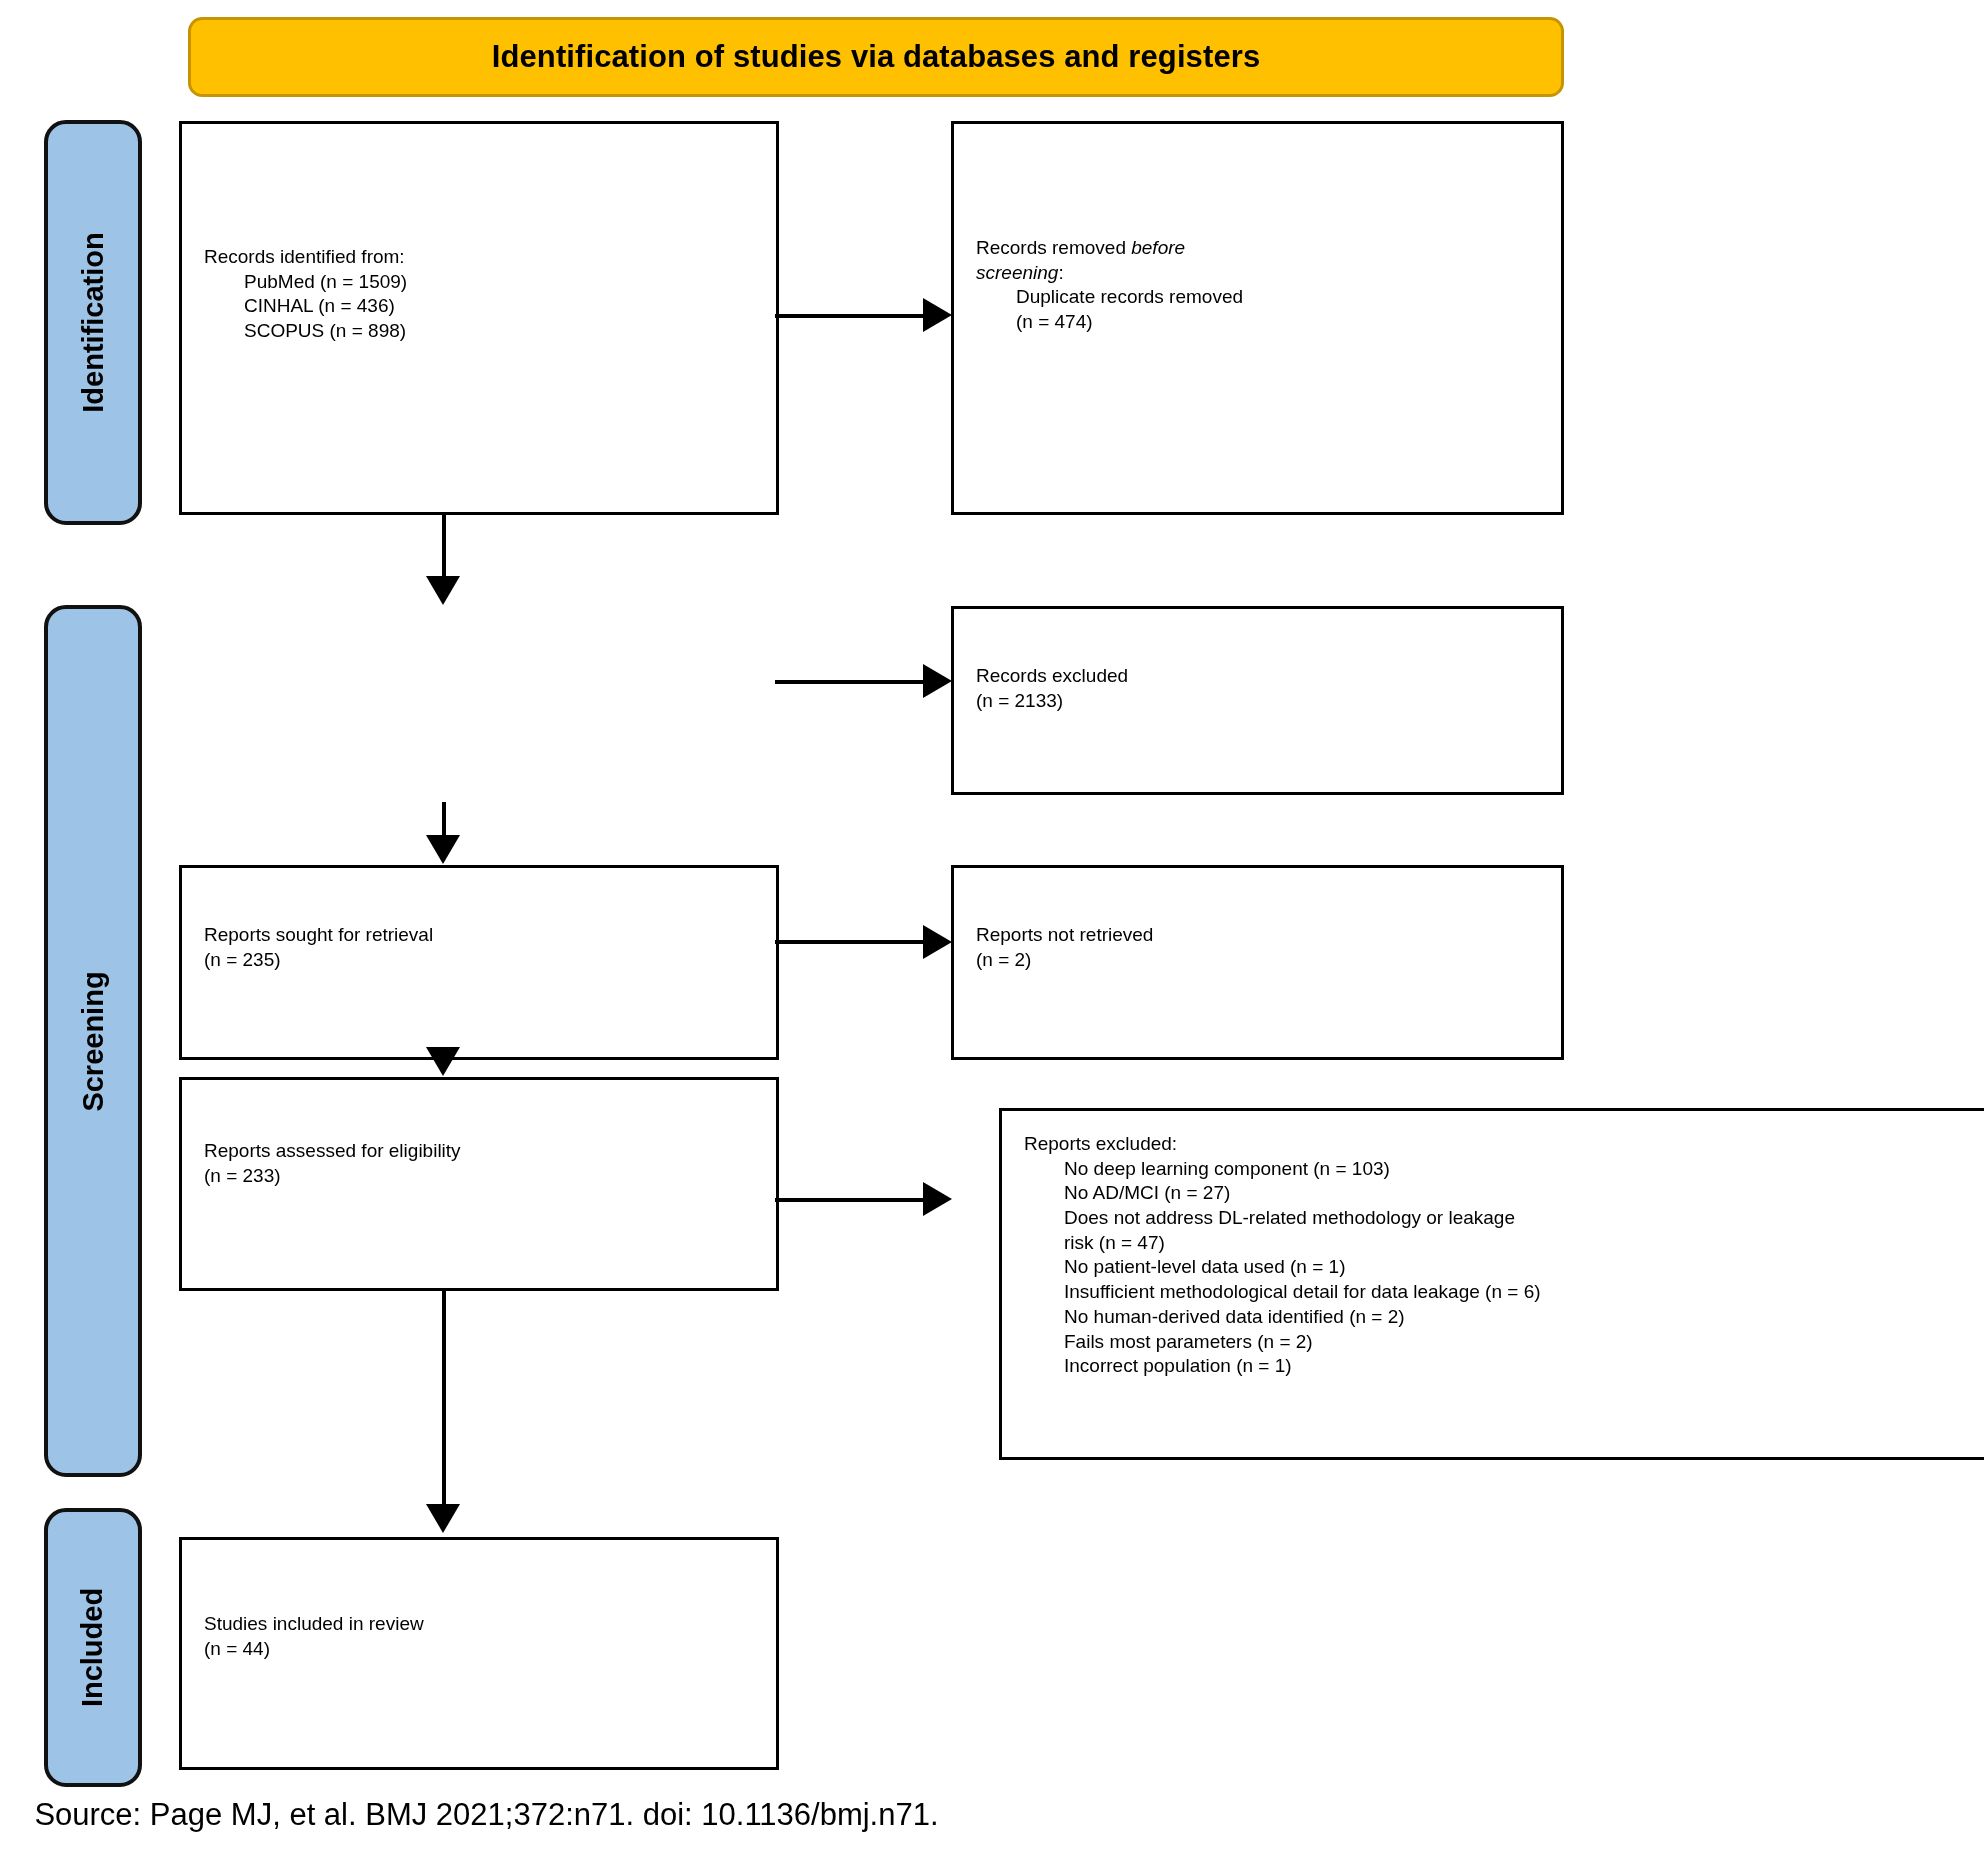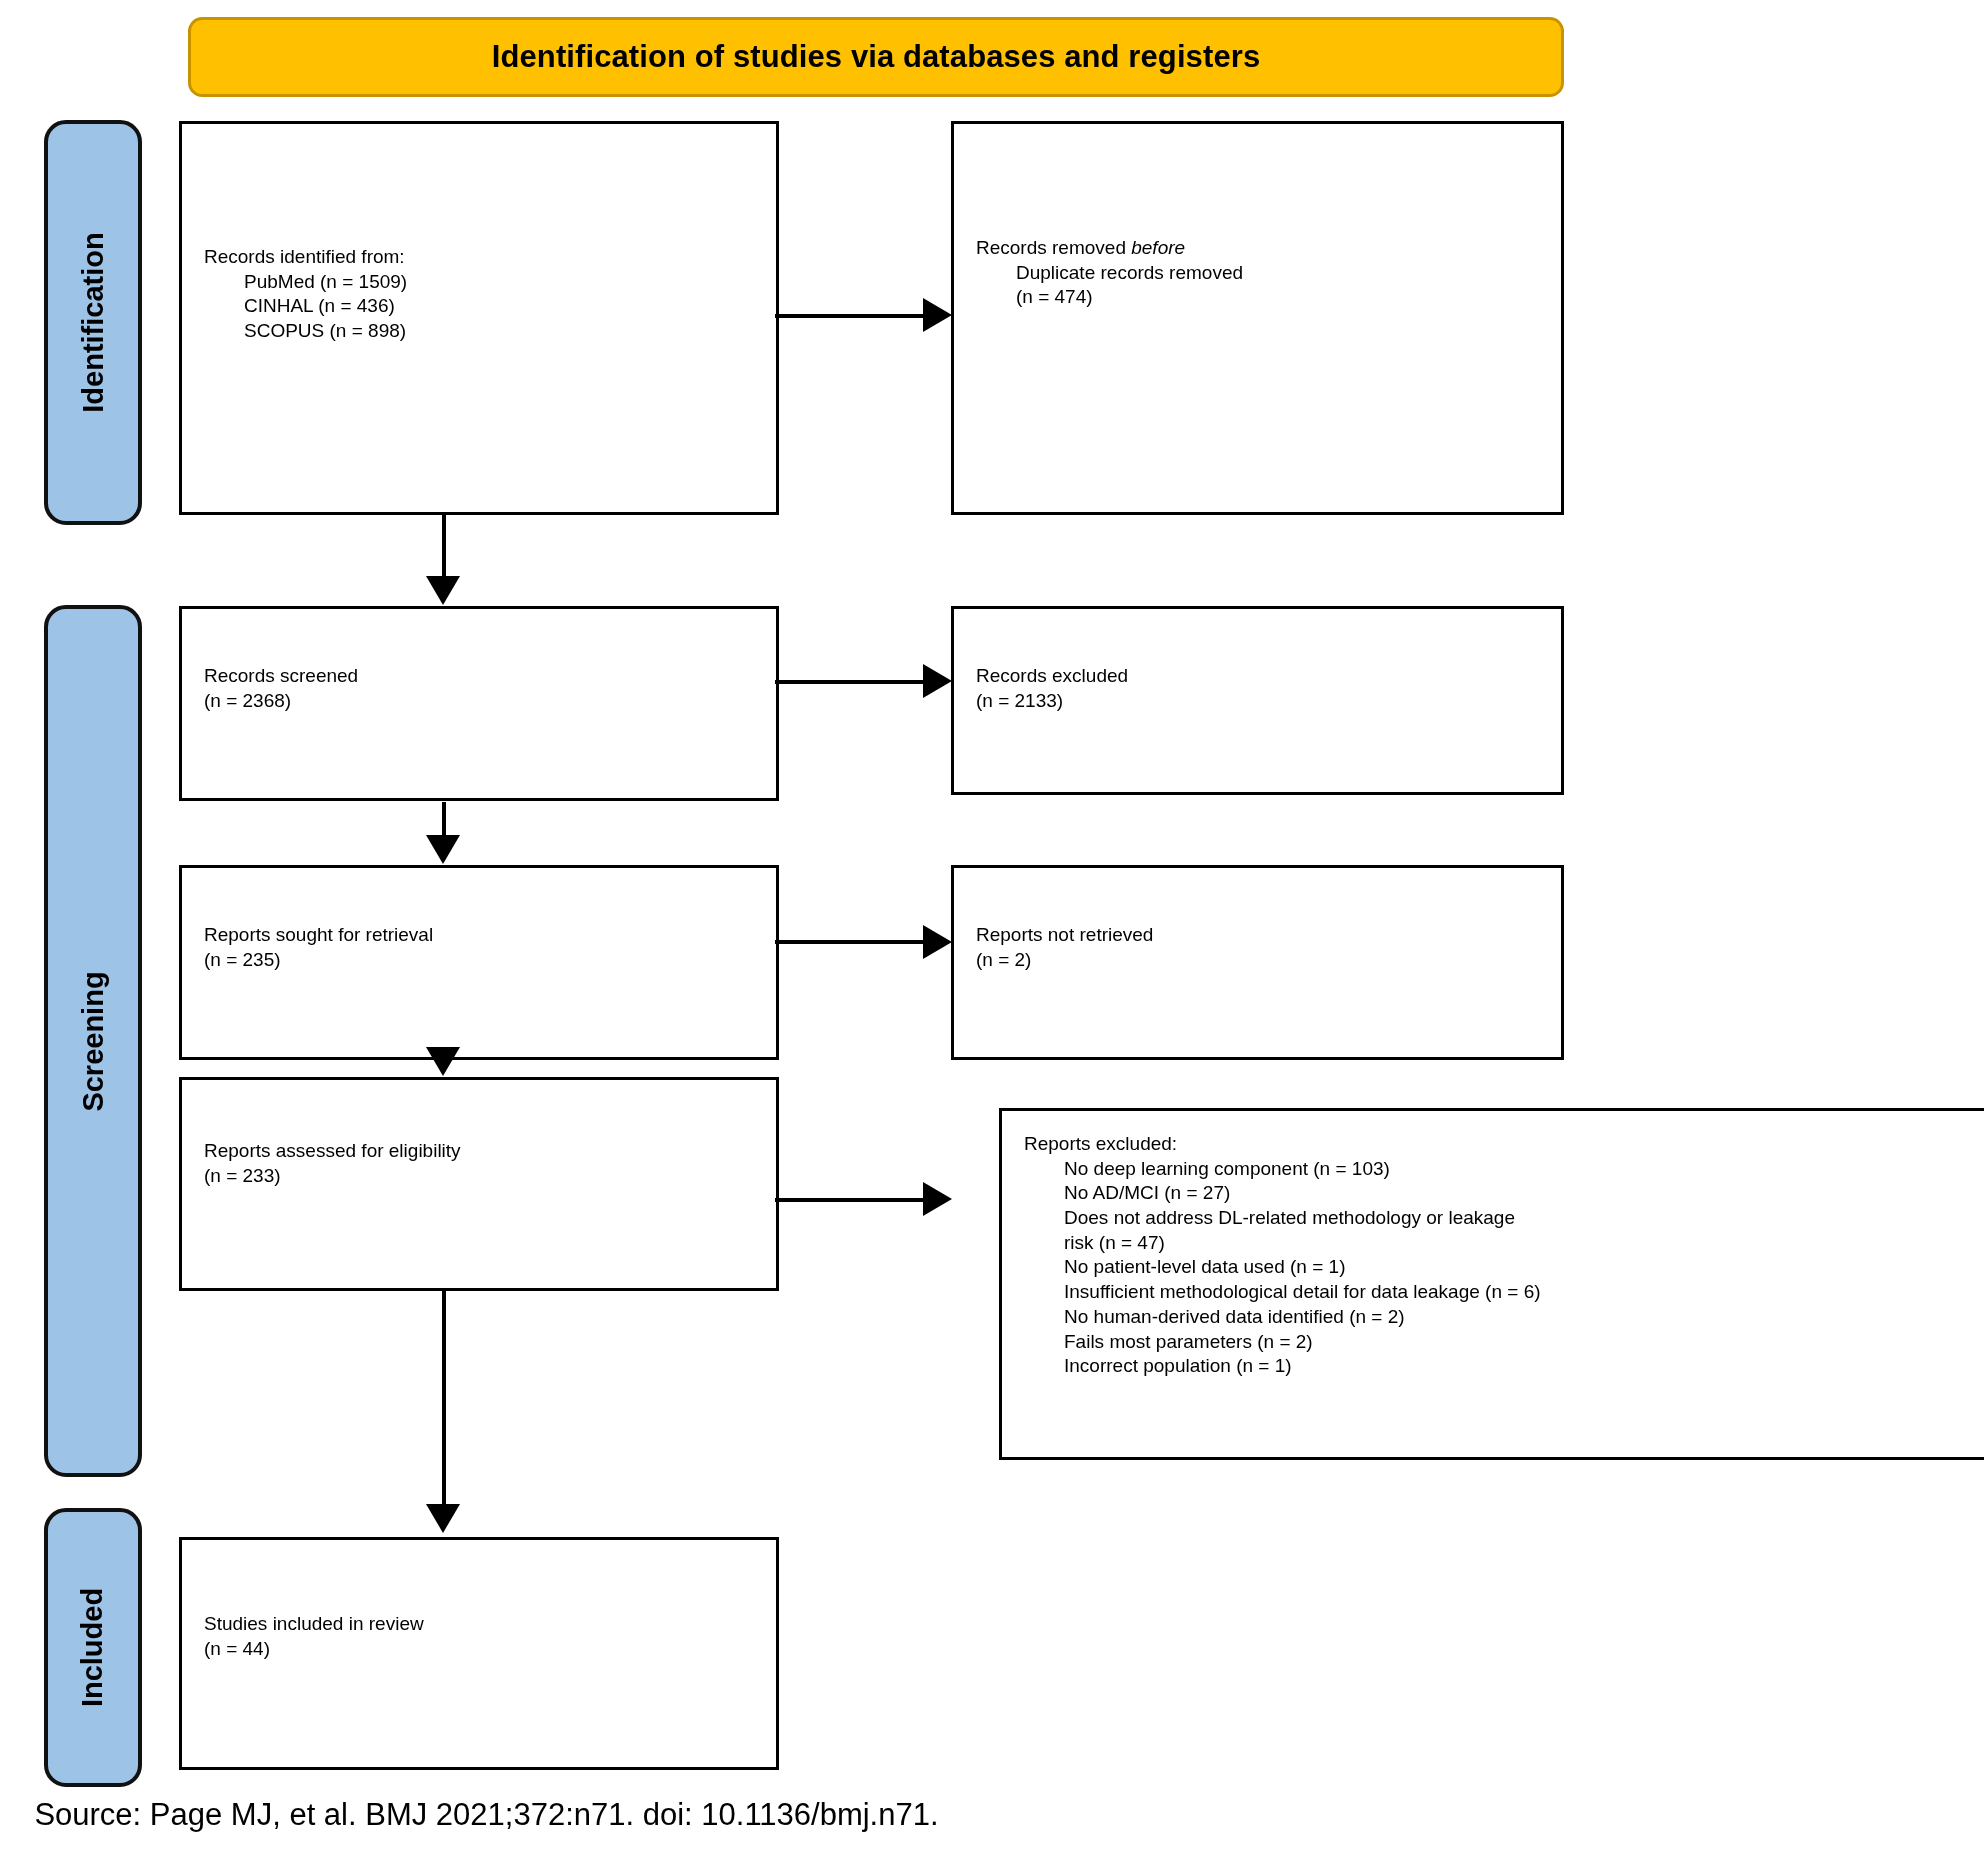"screening:" div.box-line { html: none -> <div><span>screening</span><span>:</span></div> }
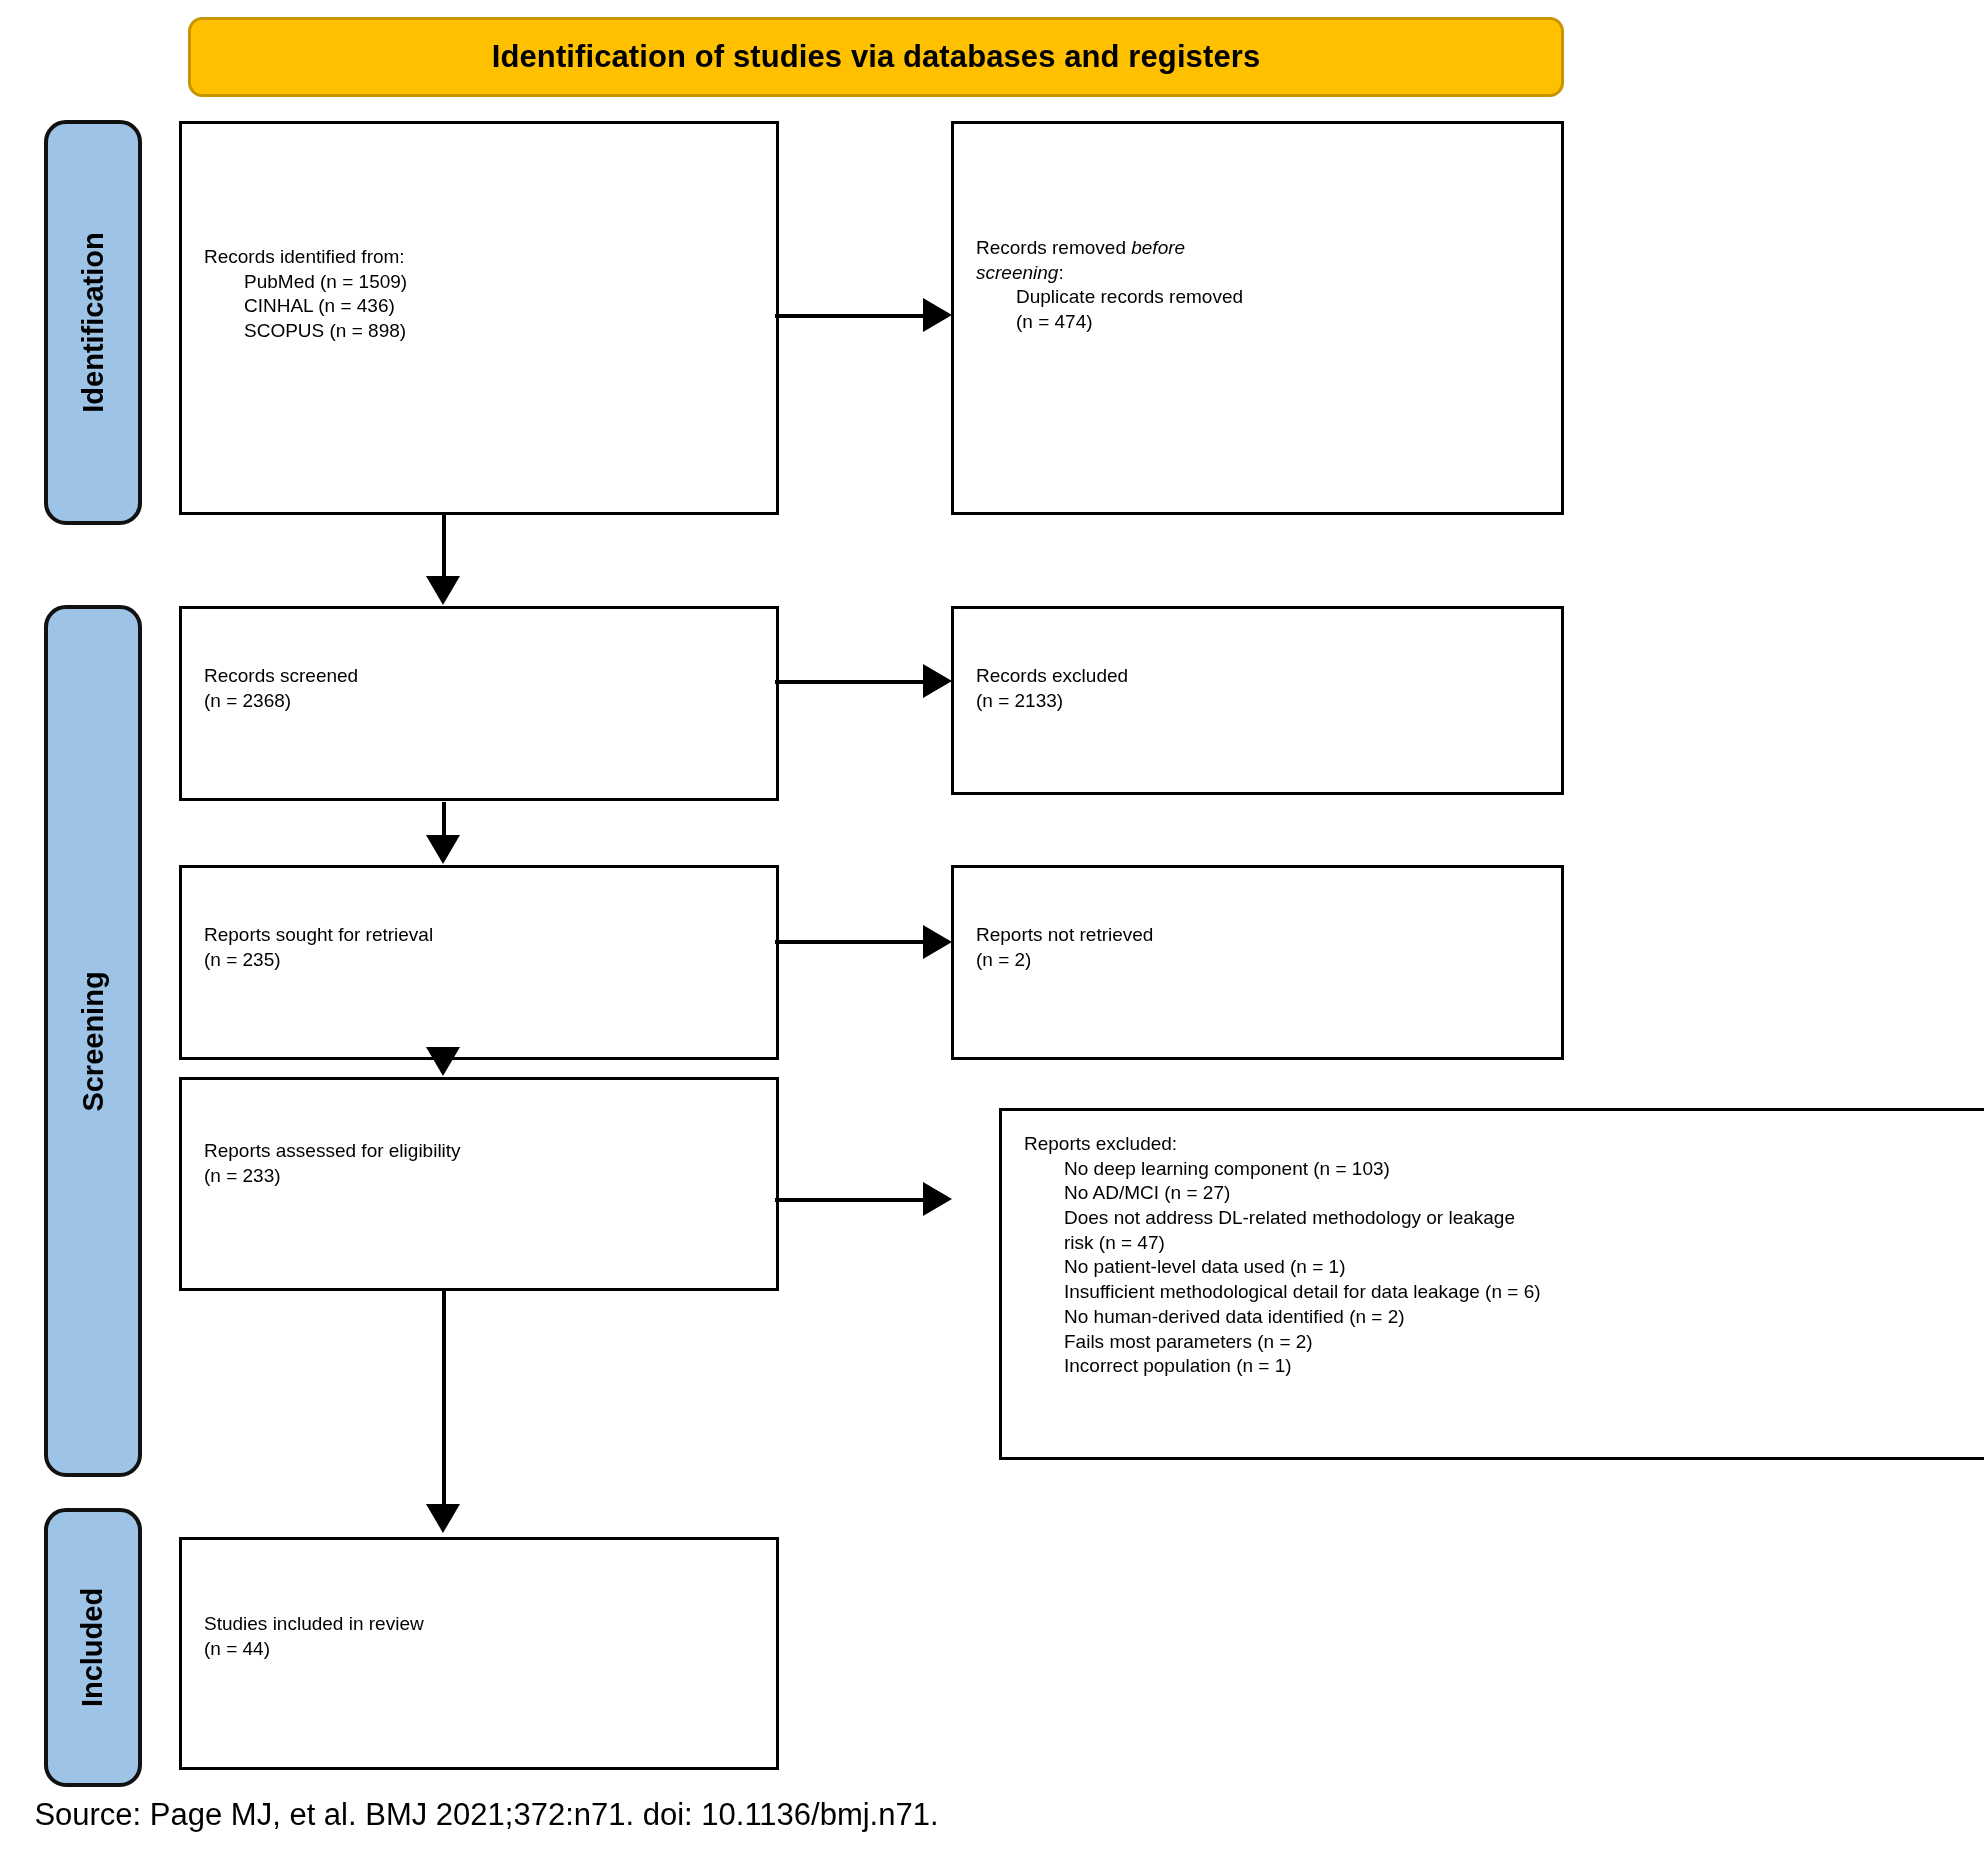"Records screened" div.flow-box { html: <div> <div> <div>Records screened</div> <div>(n = 2368)</div> </div> </div> -> none }
